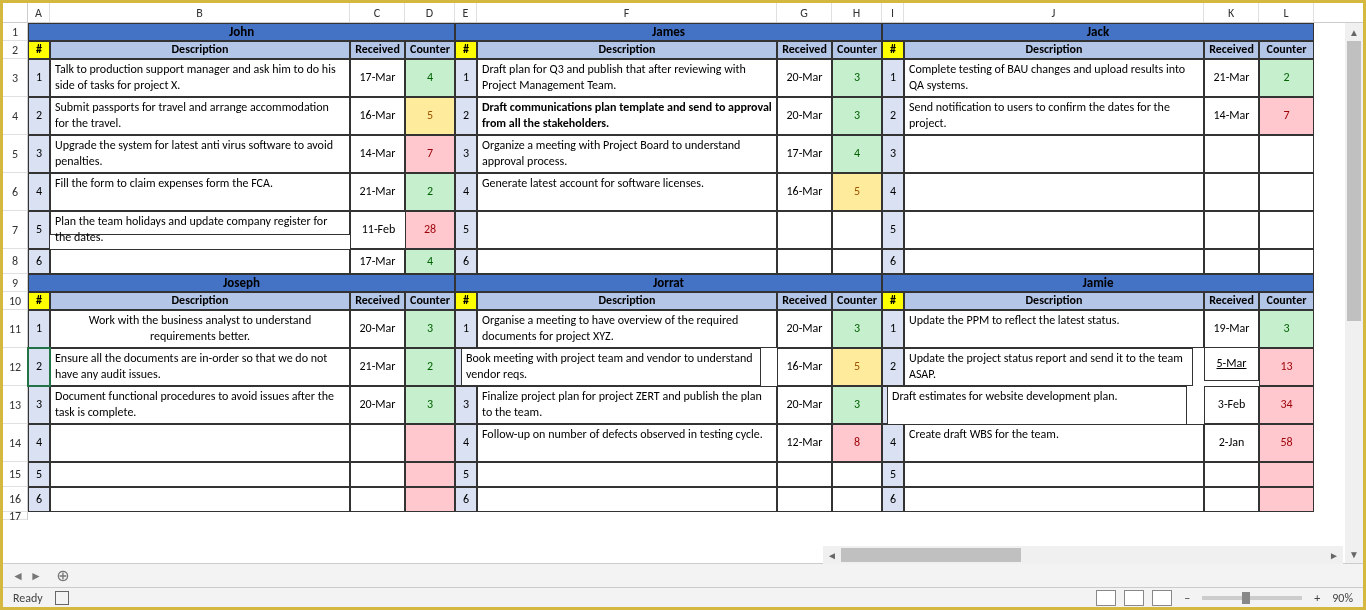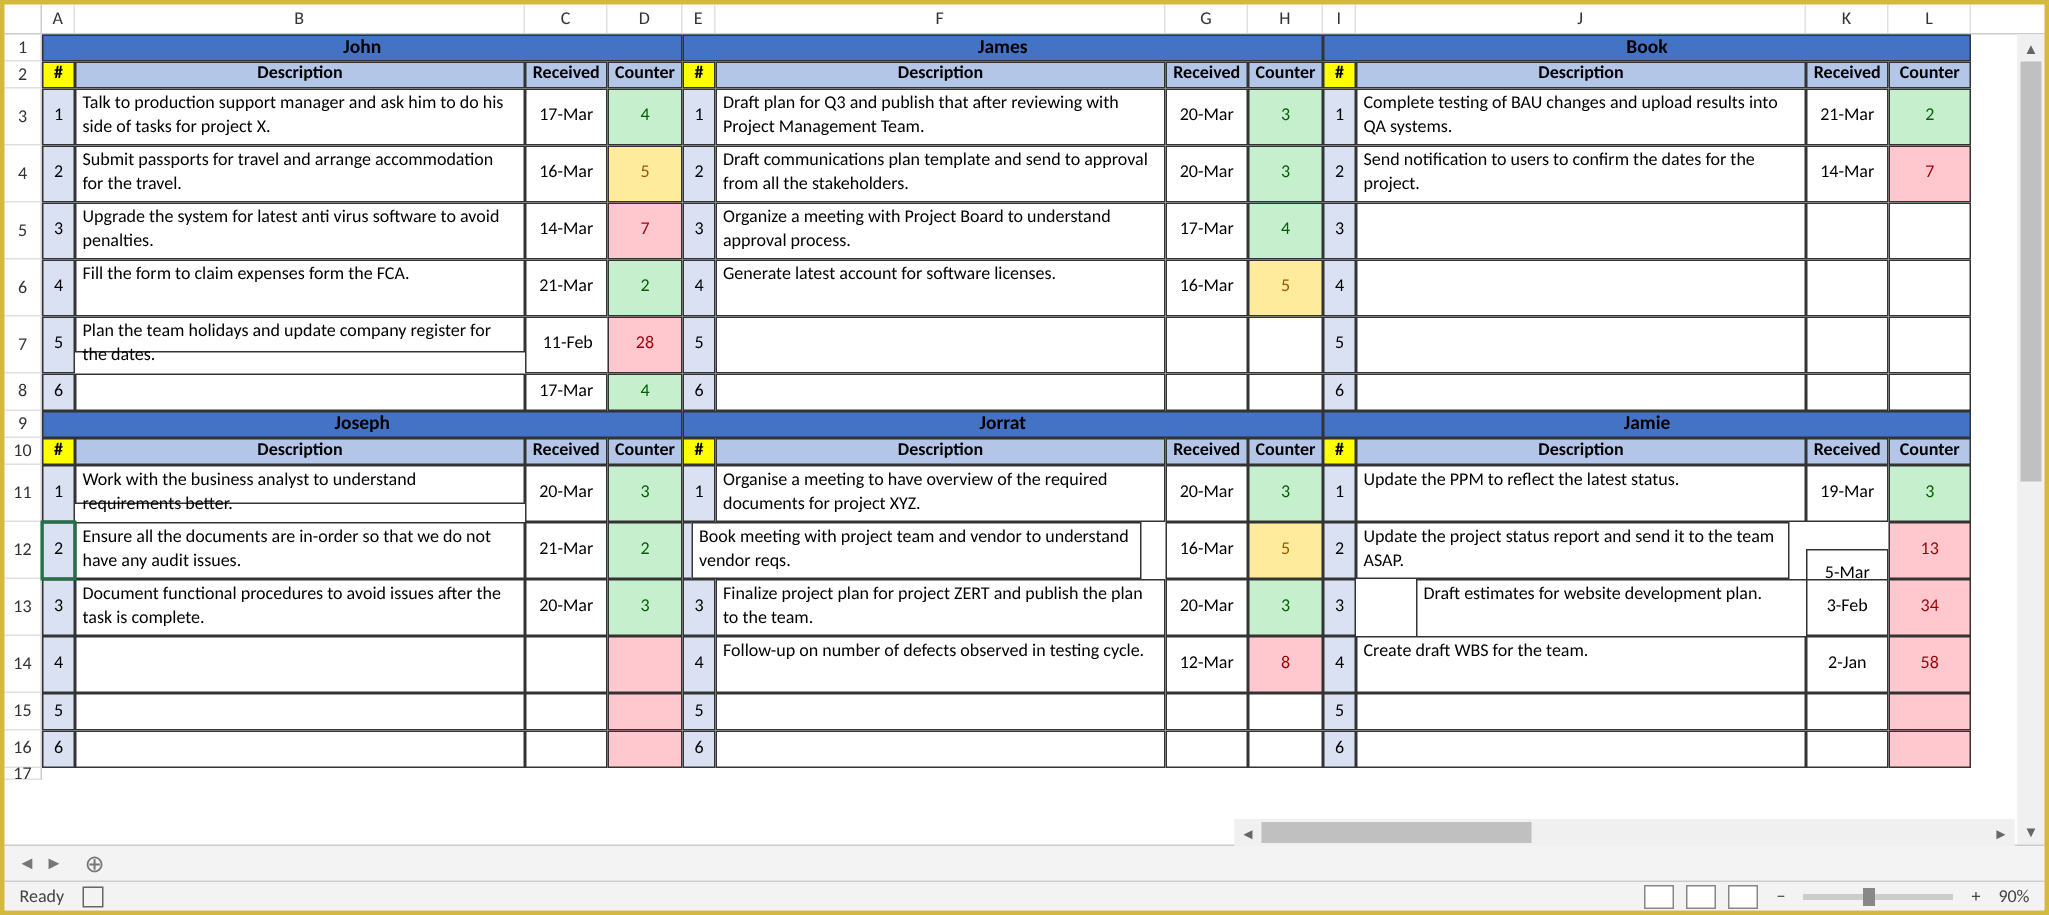"Book" div.cell { text: Book -> Jack }
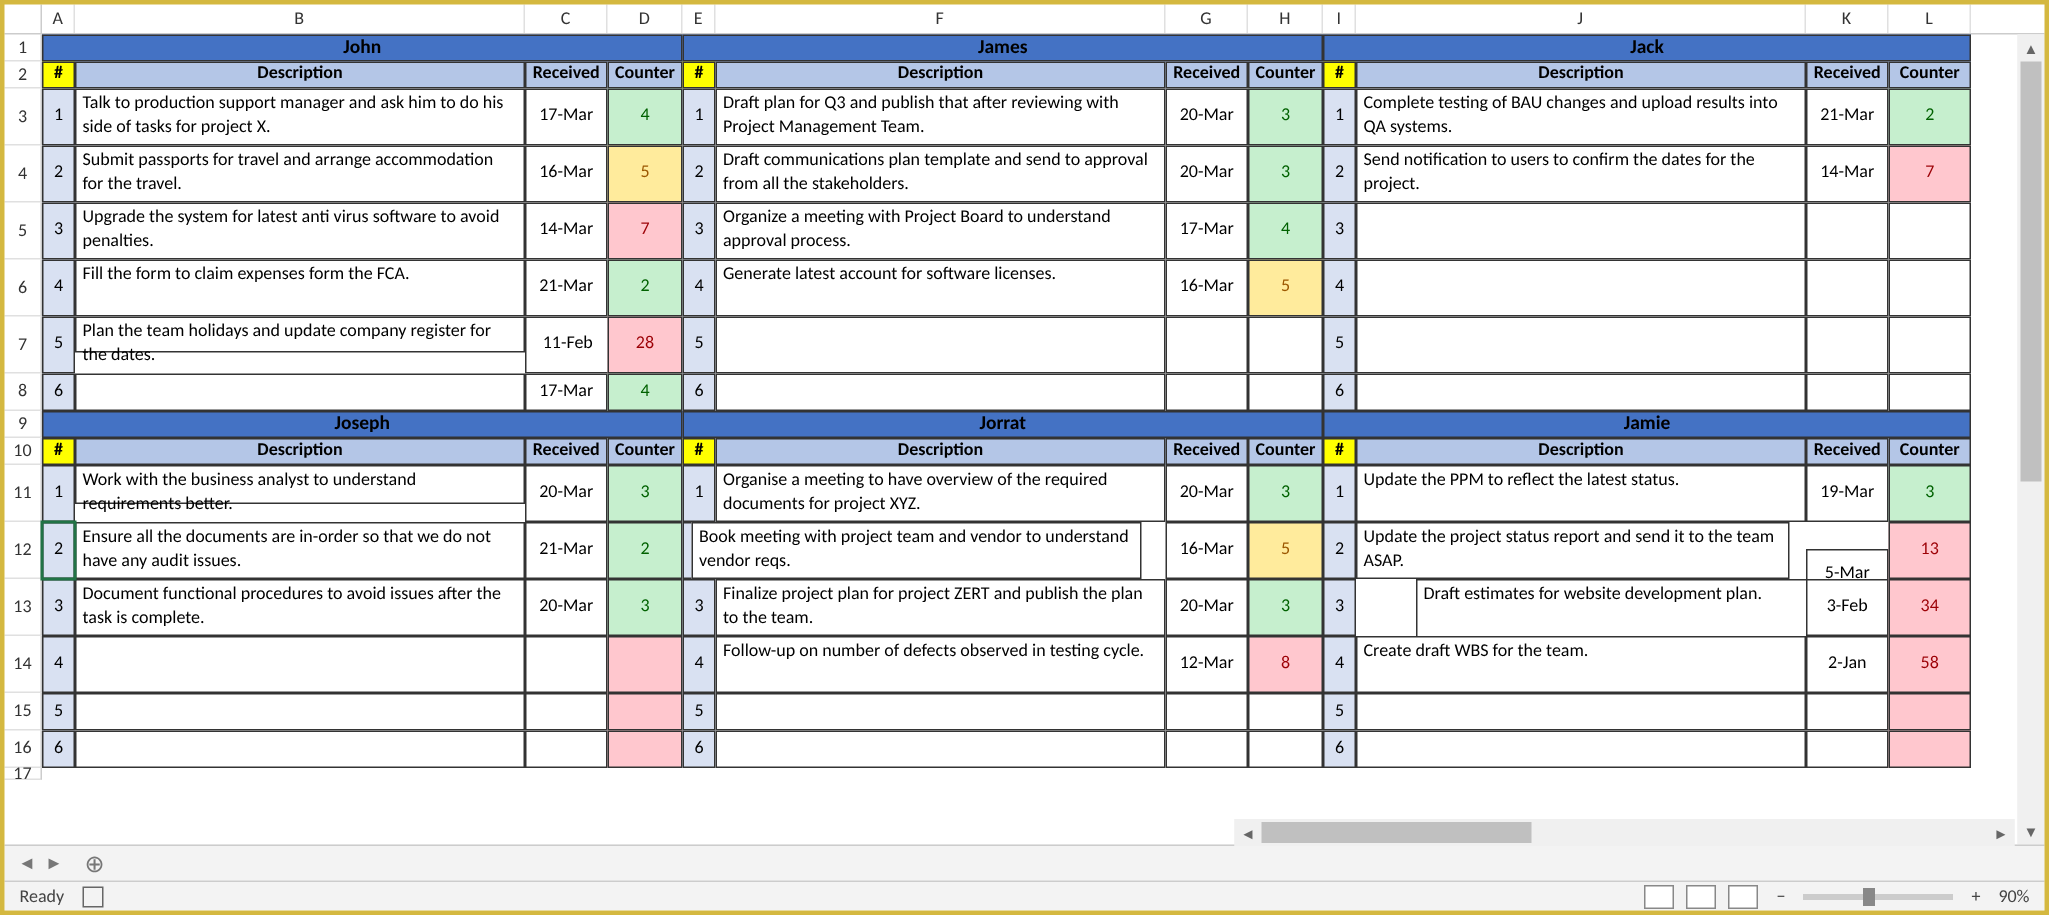"Draft communications plan template and" div.cell { font-weight: none -> bold }
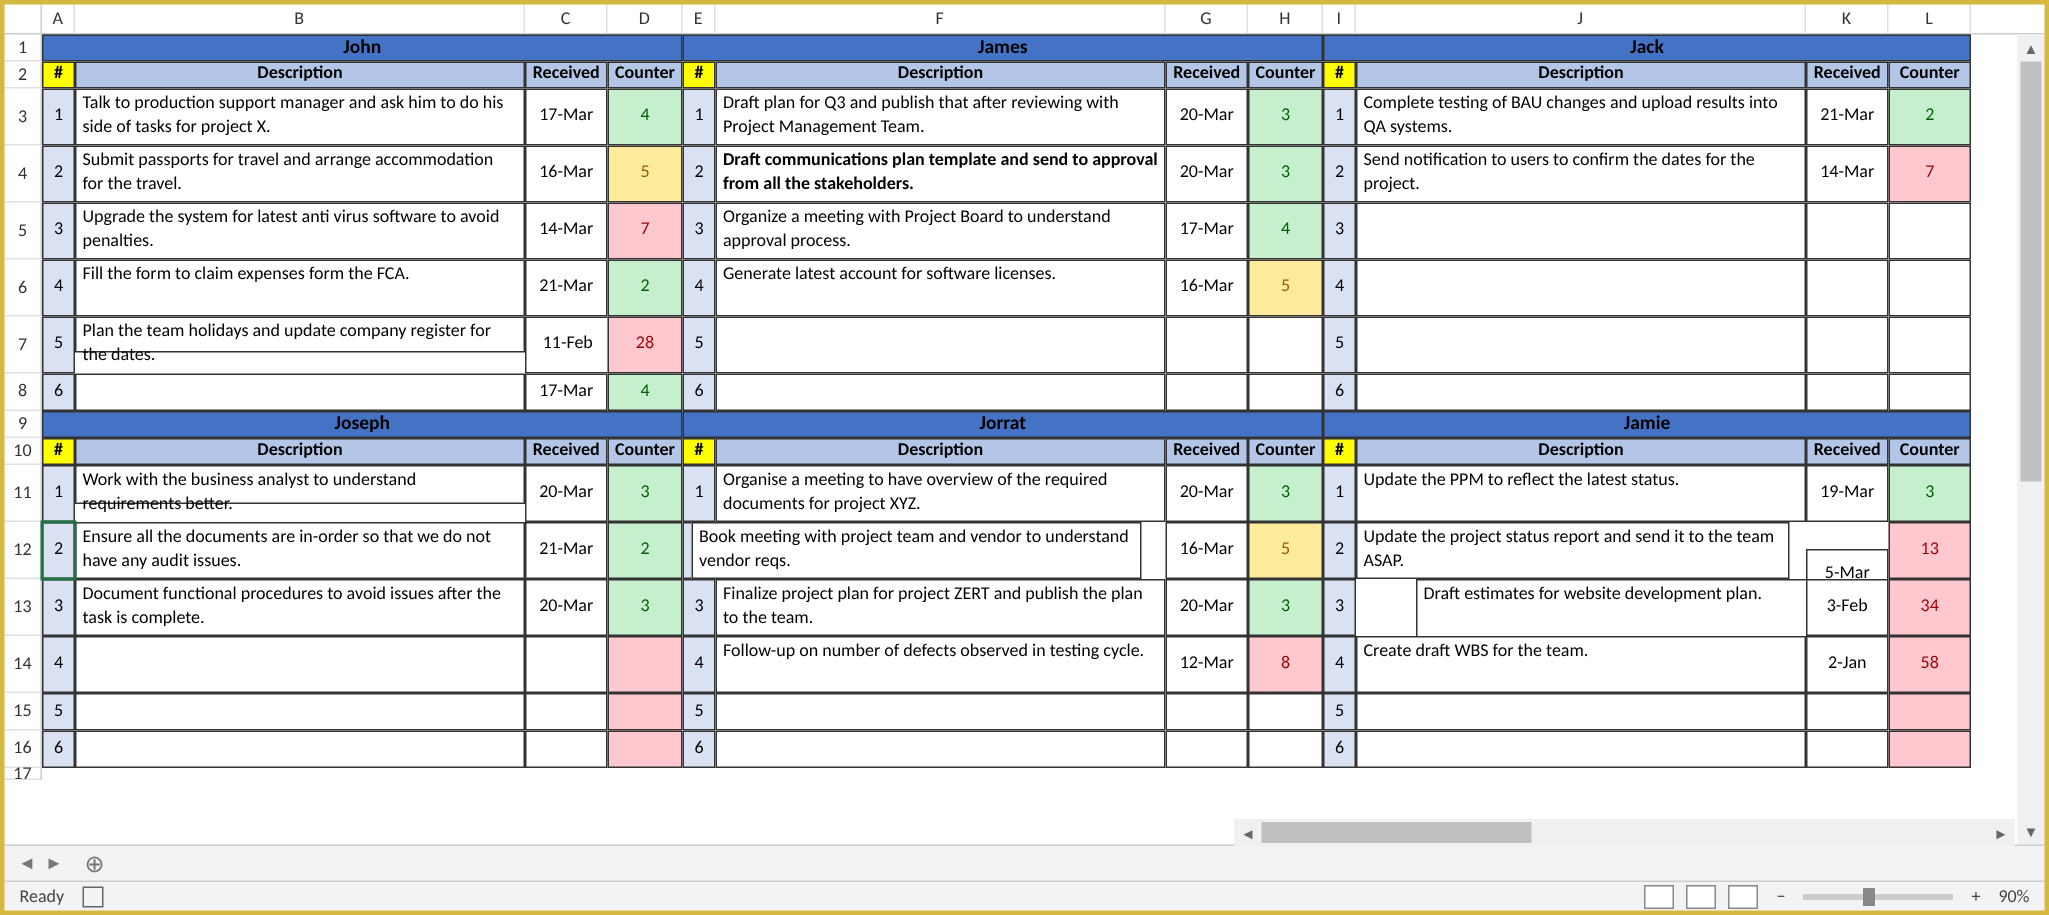"Work with the business analyst" div.cell { height: 26px -> 38px; text-align: none -> center }
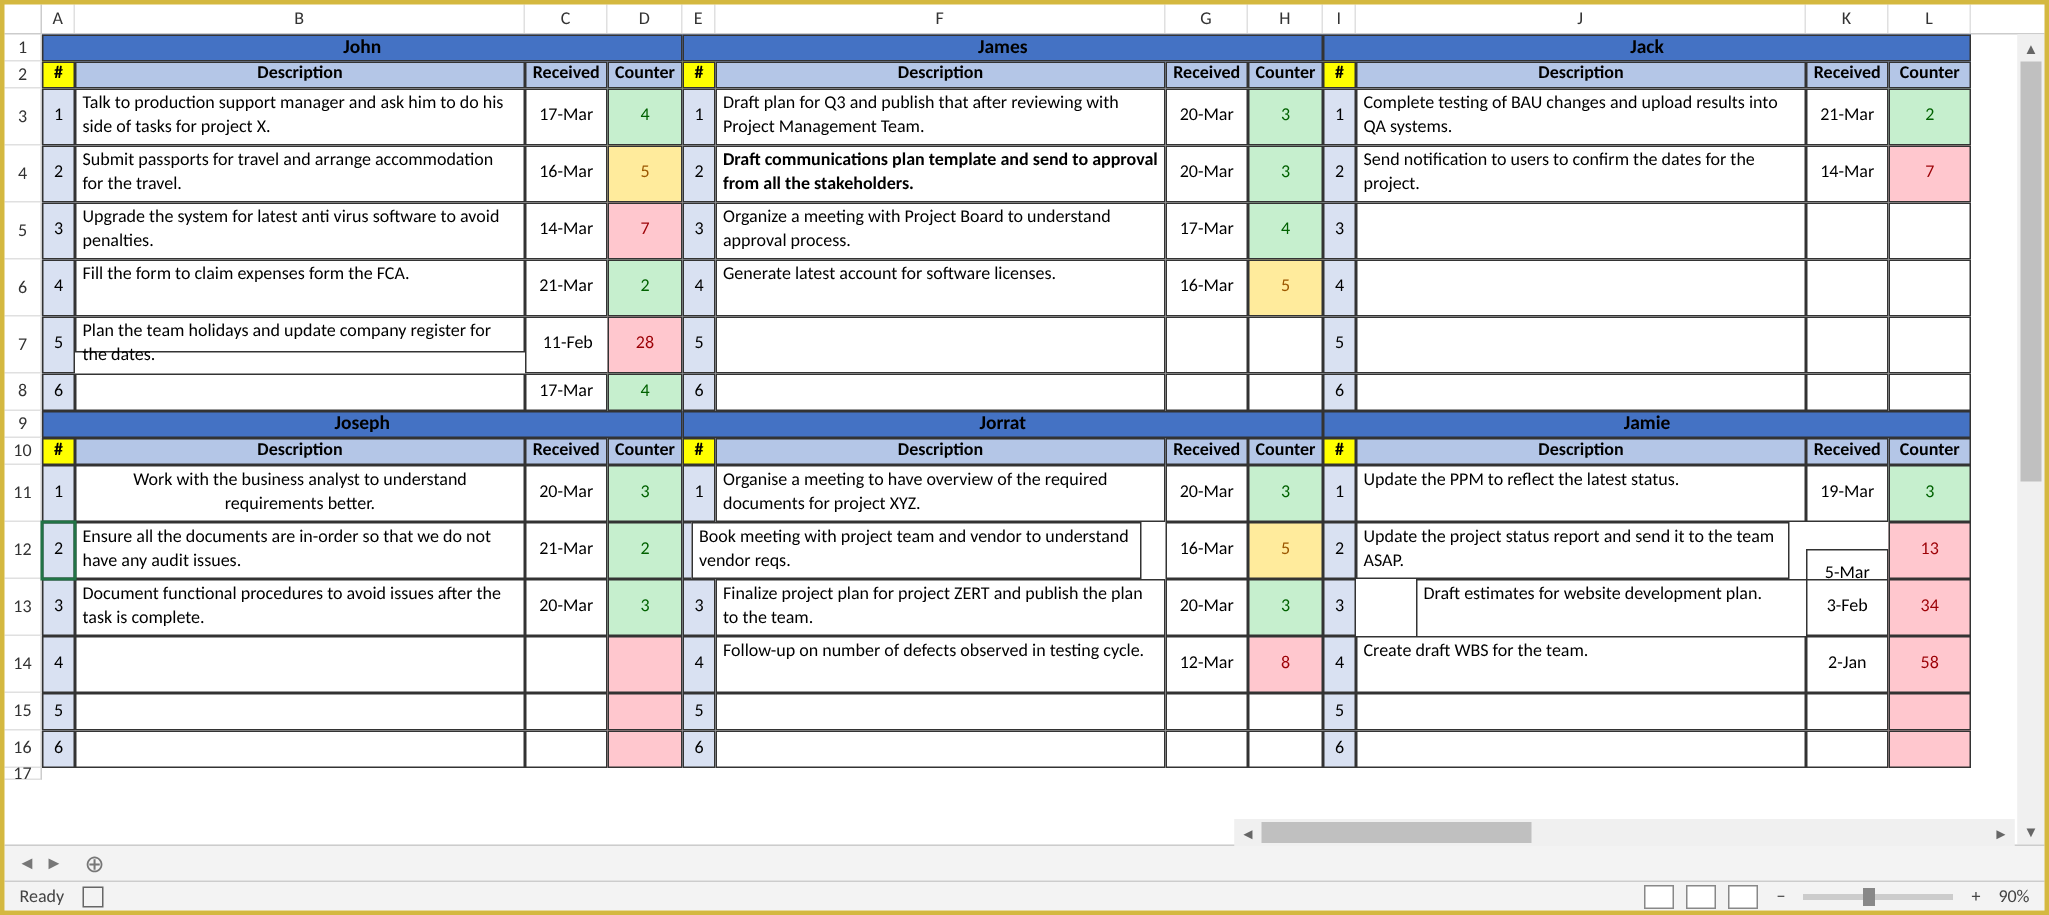"5-Mar" div.cell { top: 343px -> 324px }
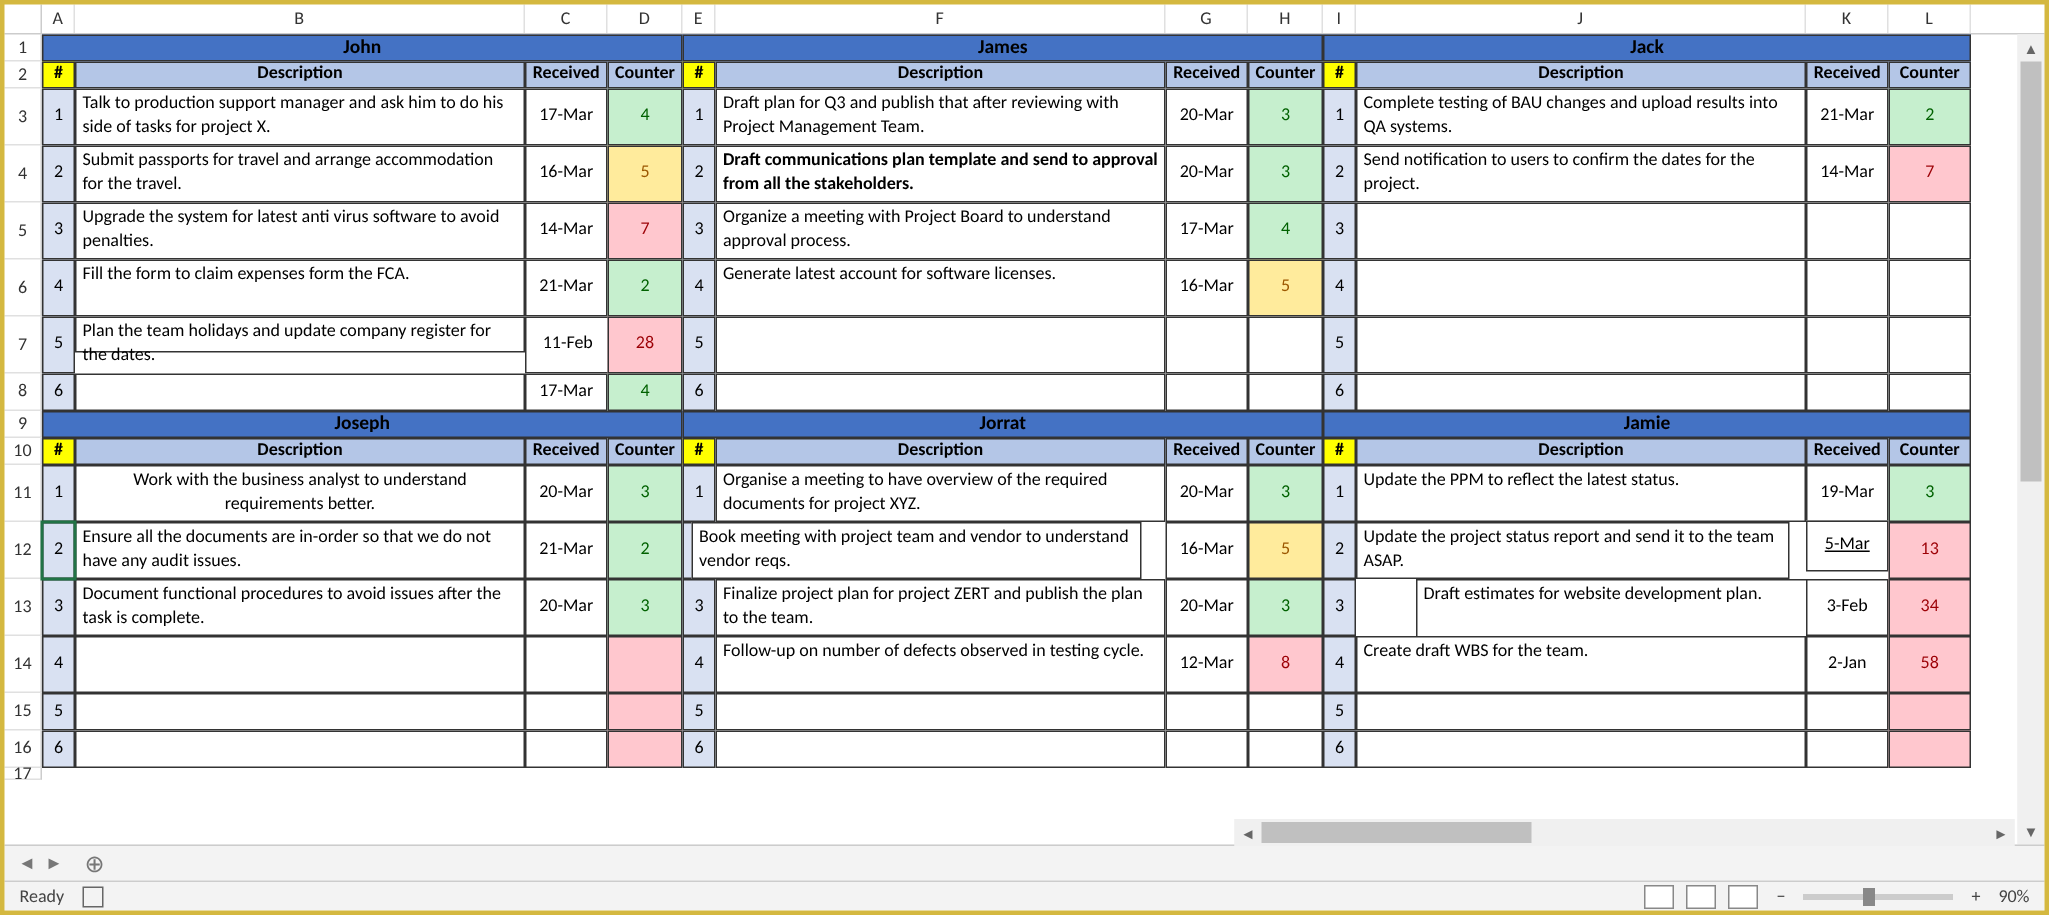"Draft estimates for website development" div.cell { left: 916px -> 859px }
